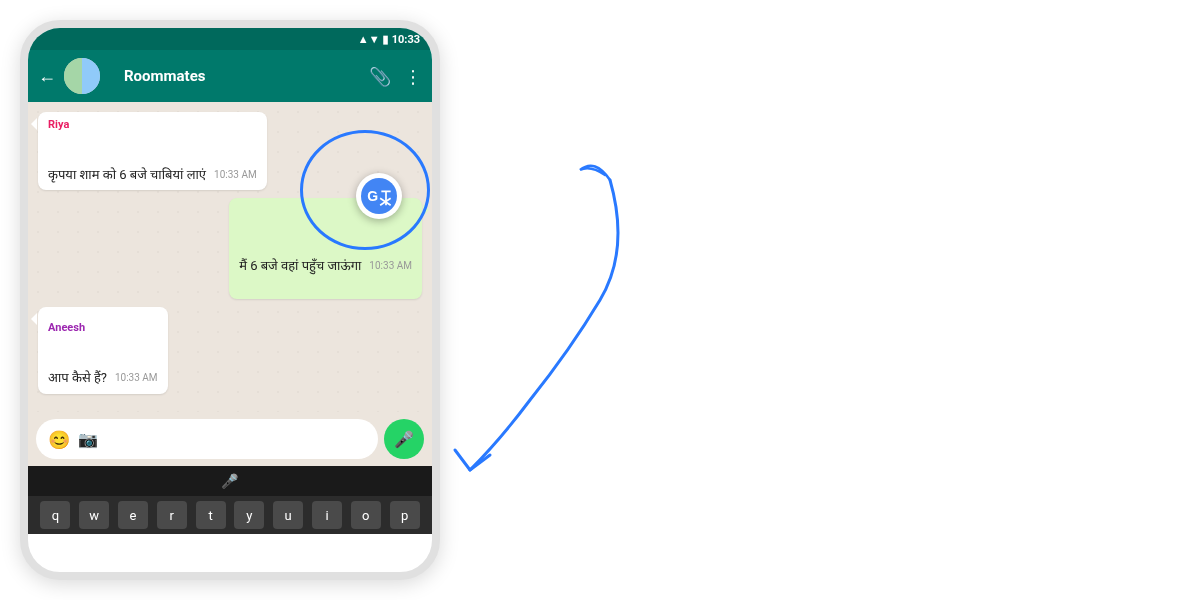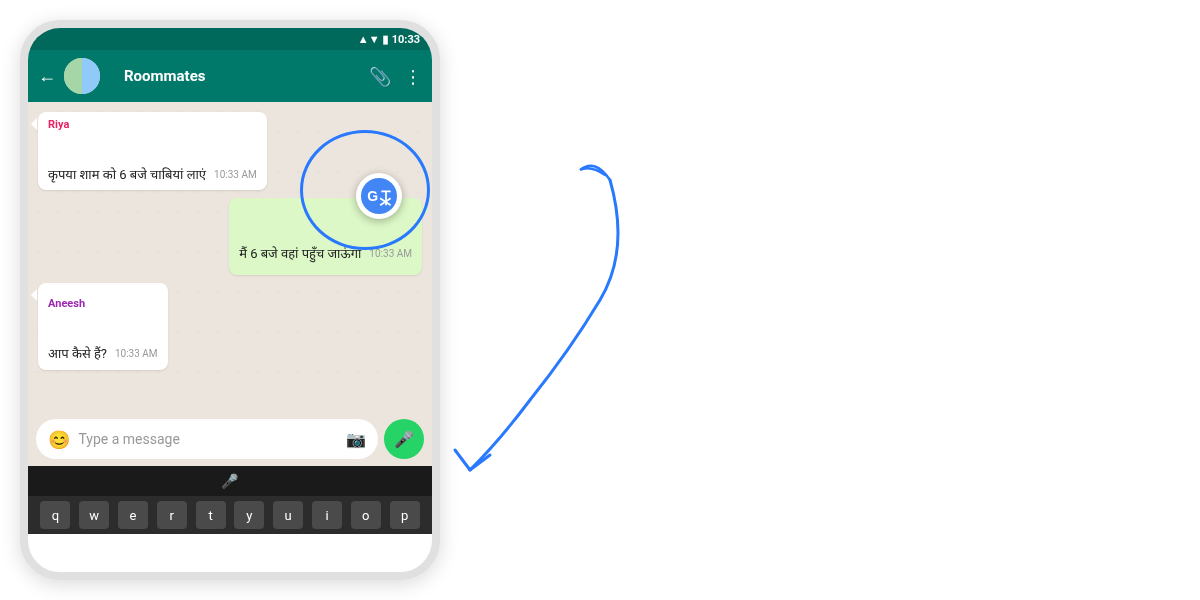"मैं 6 बजे वहां पहुँच" .message-sent { padding: 12px 10px -> 24px 10px }
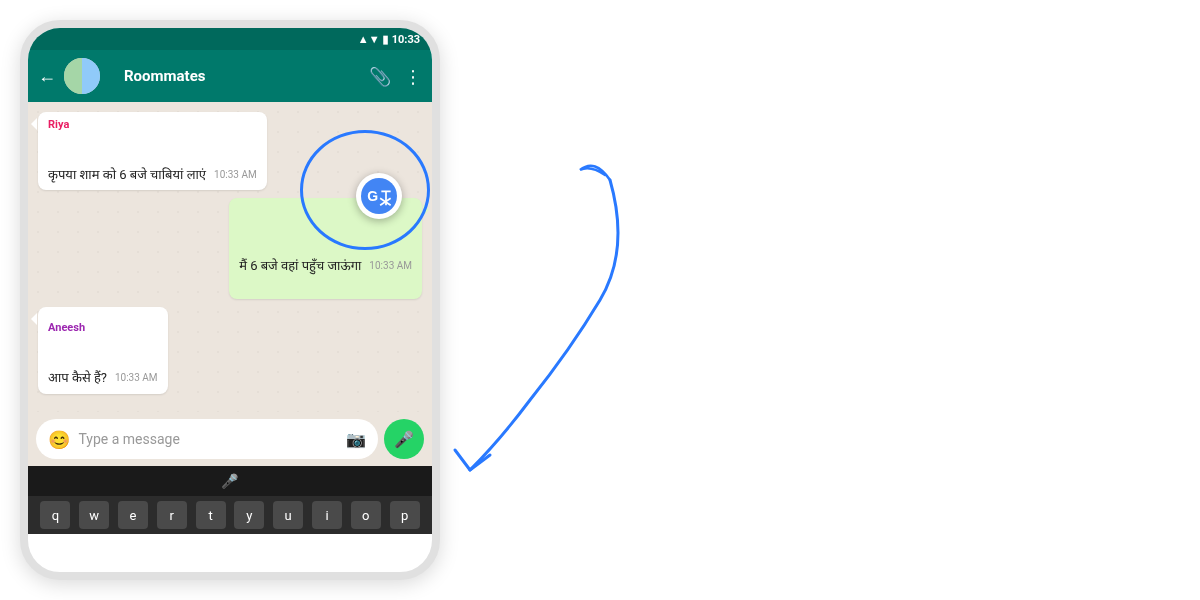"Type a message" span.input-placeholder { html: <span>Type a message</span> -> none }
